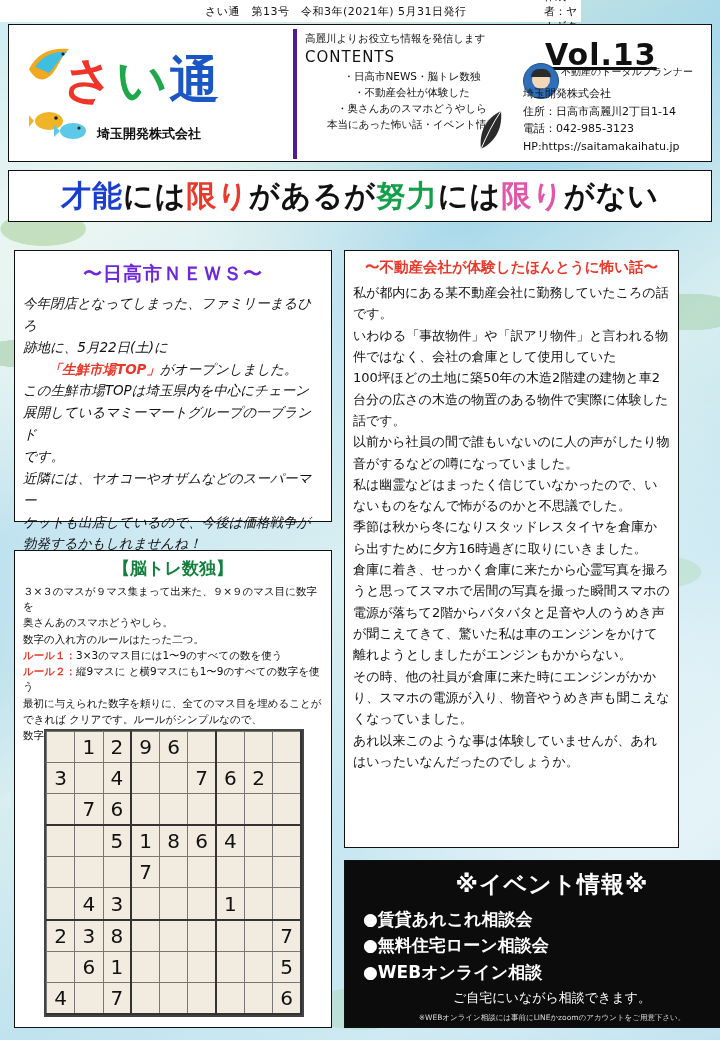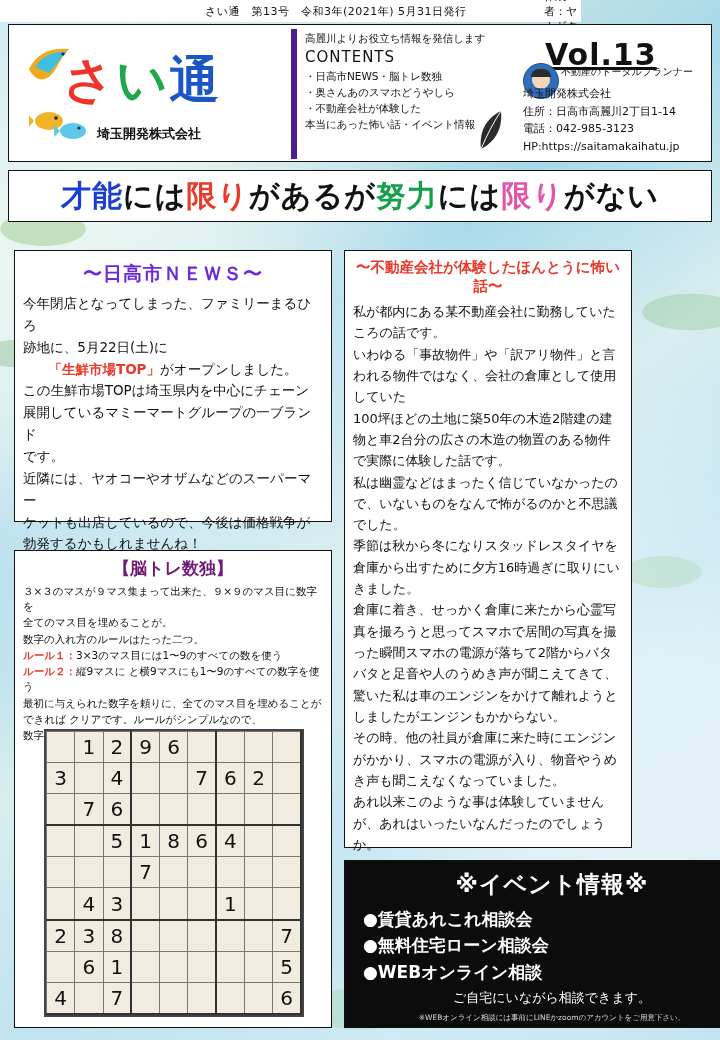"さい通" .masthead { border-right: 6px solid #4c1d95 -> 4px solid #4c1d95 }
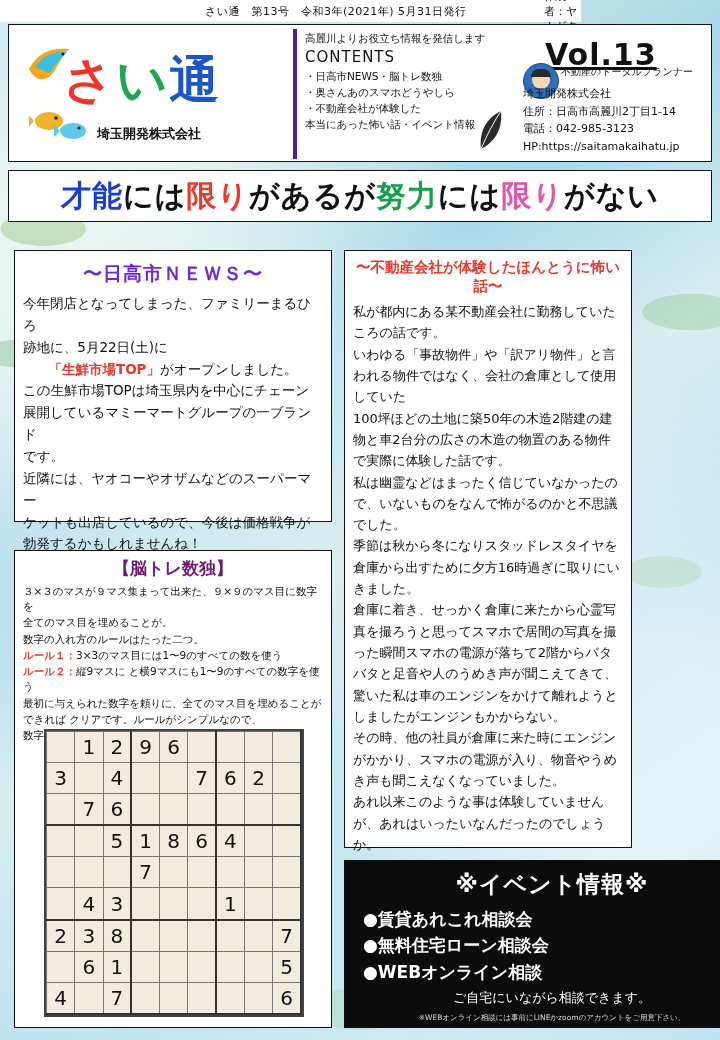"・日高市NEWS・脳トレ数独" .hdr-mid ul { text-align: none -> center }
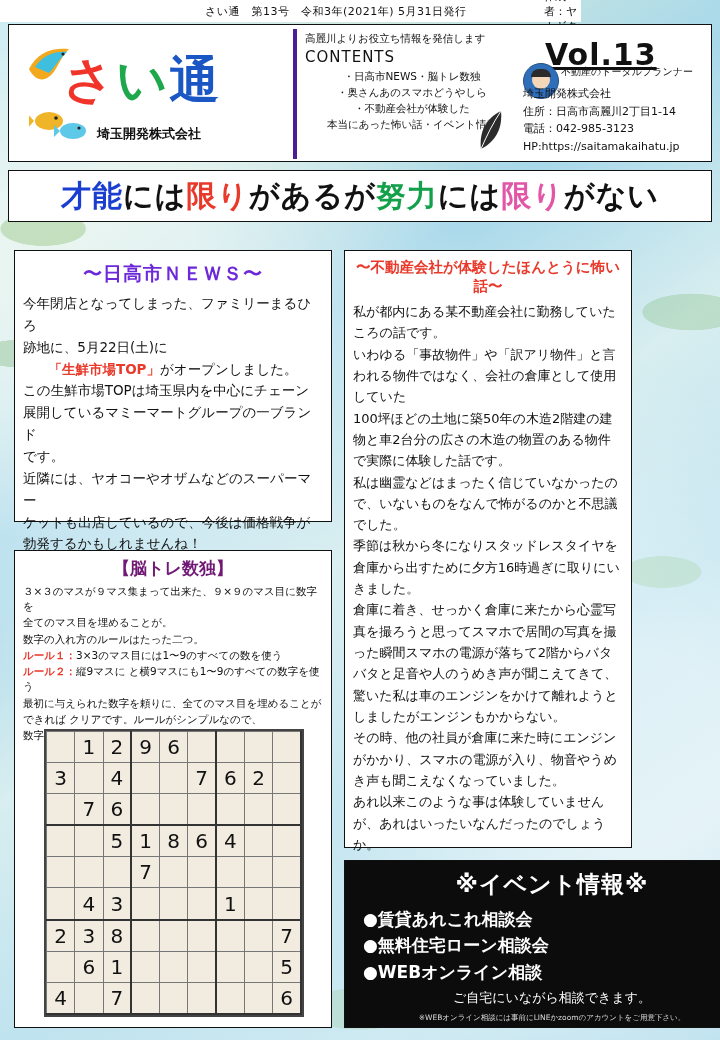"・奥さんあのスマホどうやしら" li { order: before "・不動産会社が体験した" -> after "・不動産会社が体験した" }
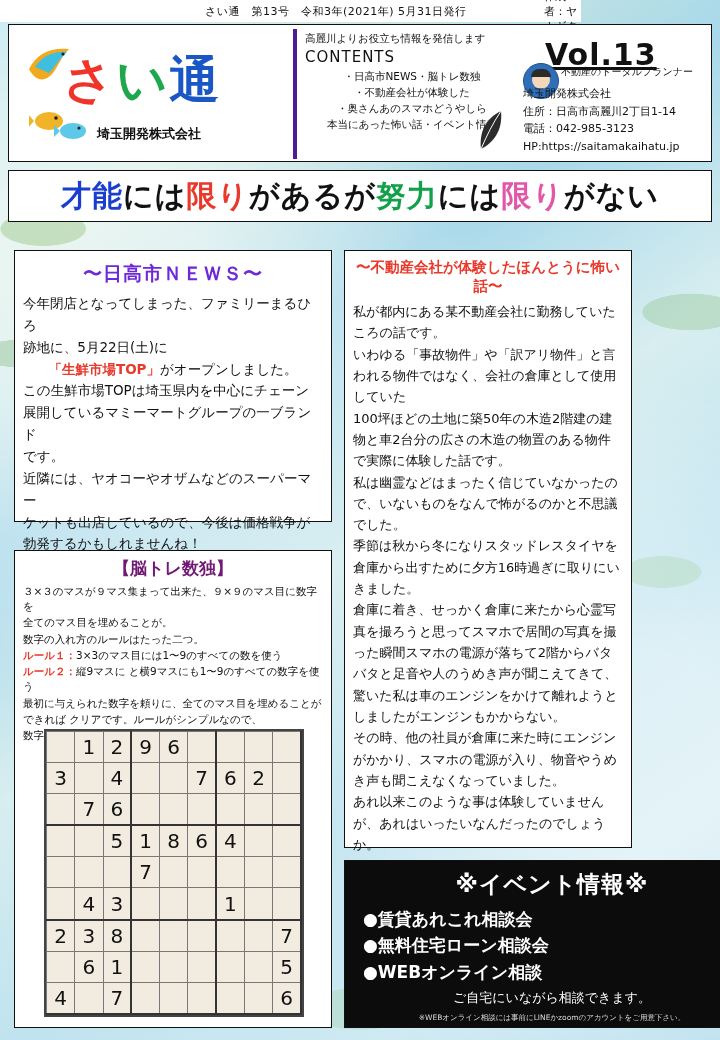"〜不動産会社が体験したほんとうに怖い話〜" #scary { width: 288px -> 335px }
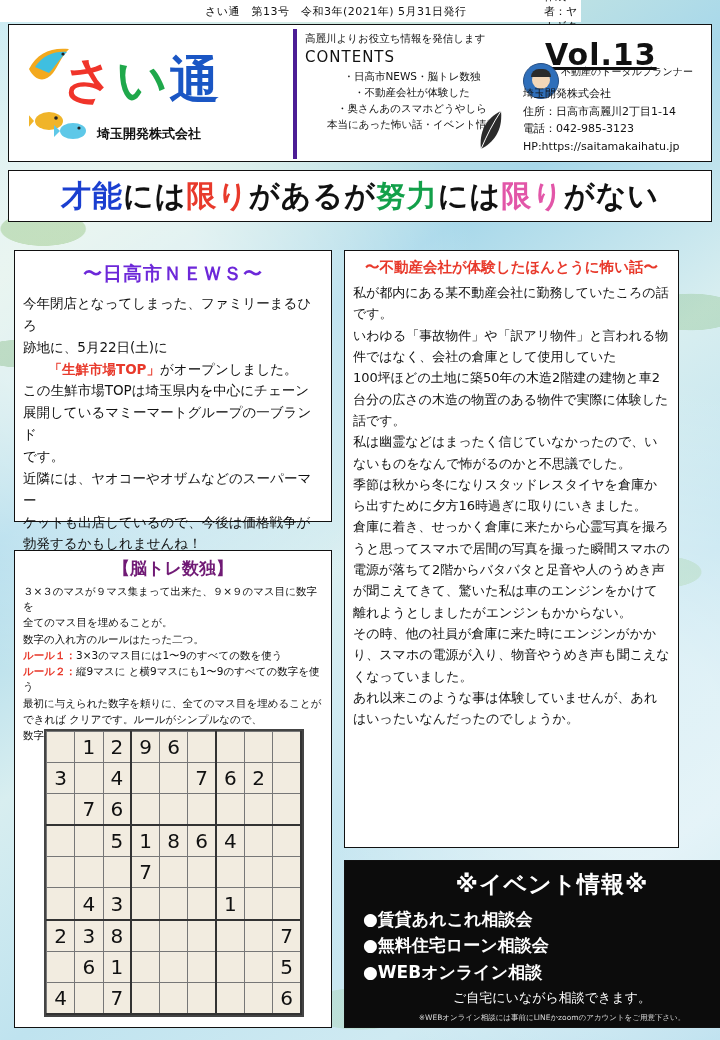"今年閉店となってしまった、ファミリーまるひろ" #news .body { font-style: none -> italic }
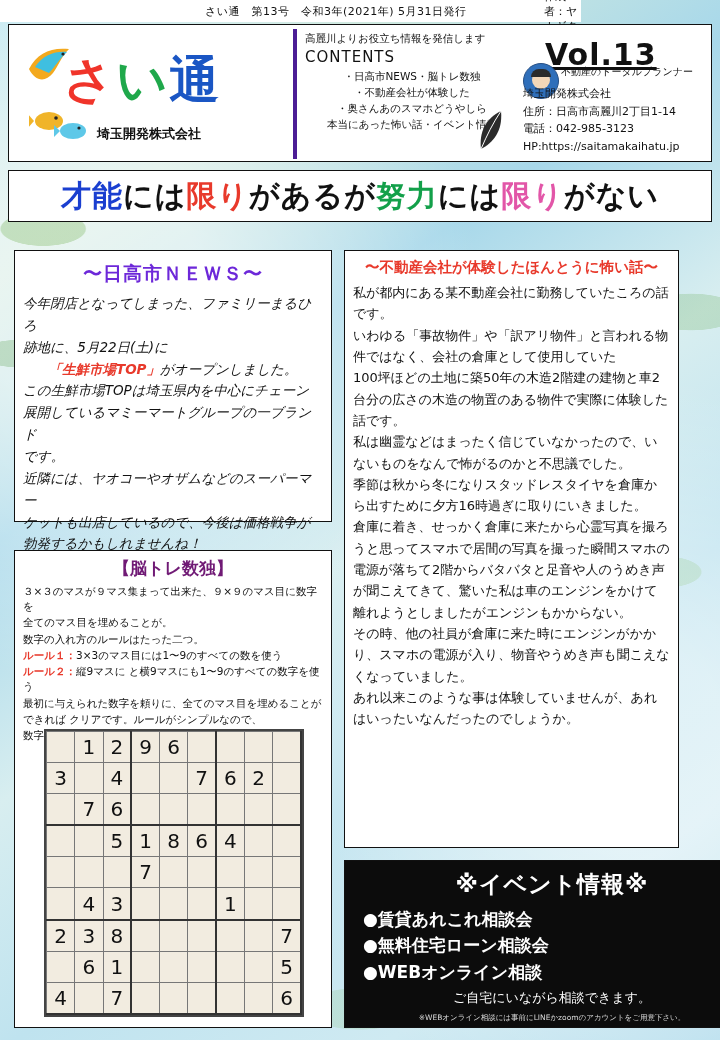"以前から社員の間で誰もいないのに人の声がしたり物音がするなどの噂になっていました" p { html: none -> <p>以前から社員の間で誰もいないのに人の声がしたり物音がするなどの噂になっていました。</p> }
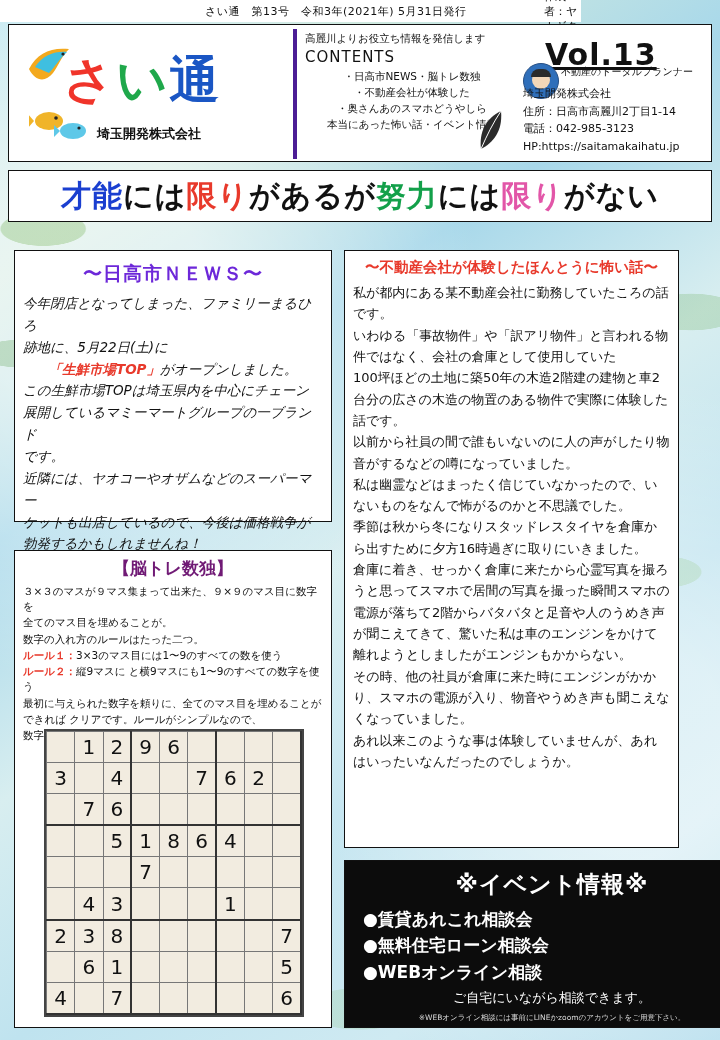"【脳トレ数独】" #sudoku .ttl { color: #701a75 -> #15803d }
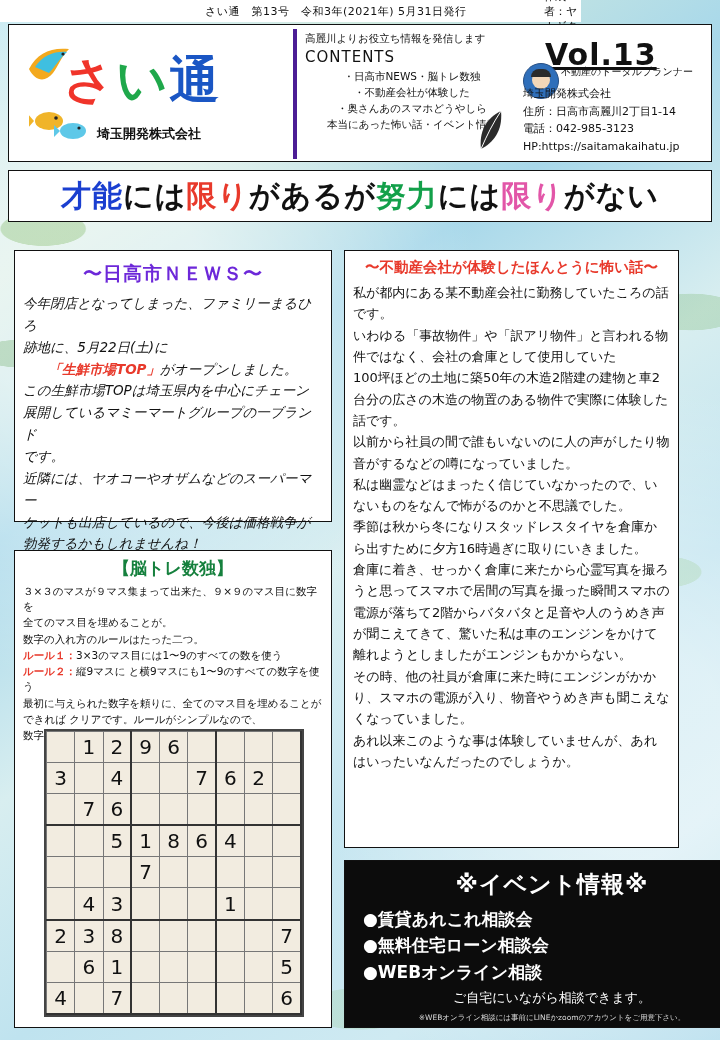"全てのマス目を埋めることが。" p { text: 全てのマス目を埋めることが -> 奥さんあのスマホどうやしら }
